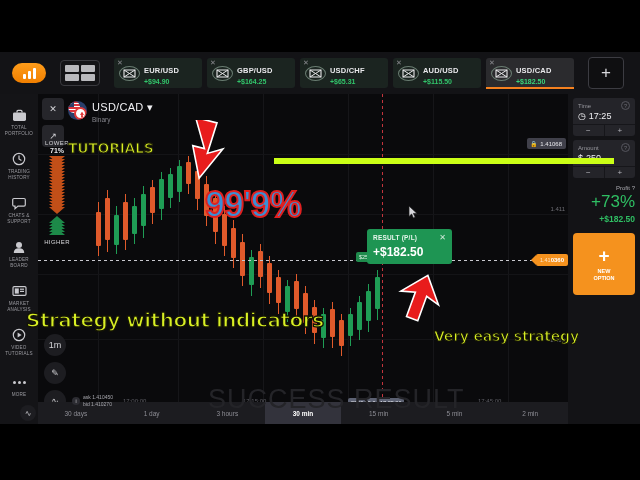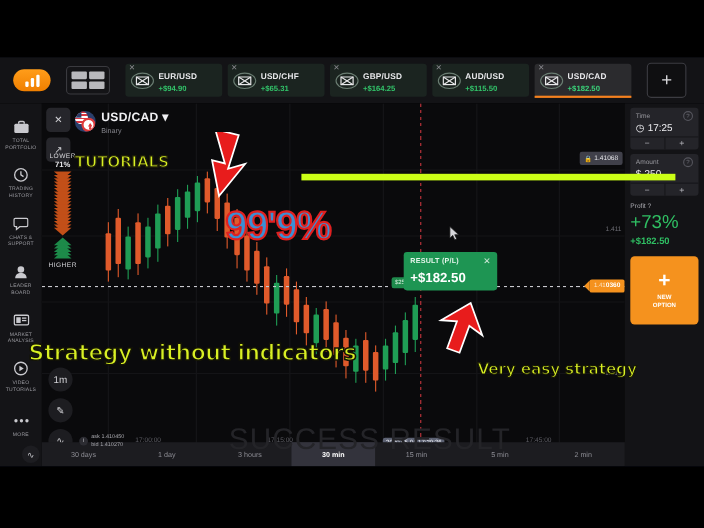"USD/CHF" div.tab { order: before "GBP/USD" -> after "GBP/USD" }
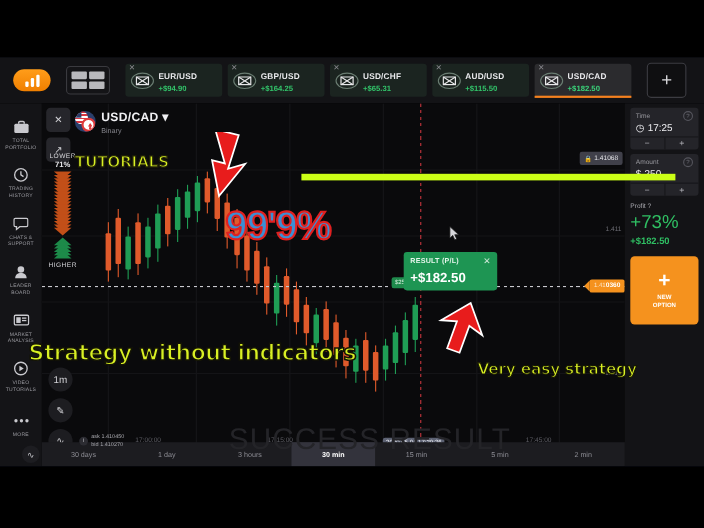"USD/CAD ▾" .asset .an { font-weight: bold -> normal }
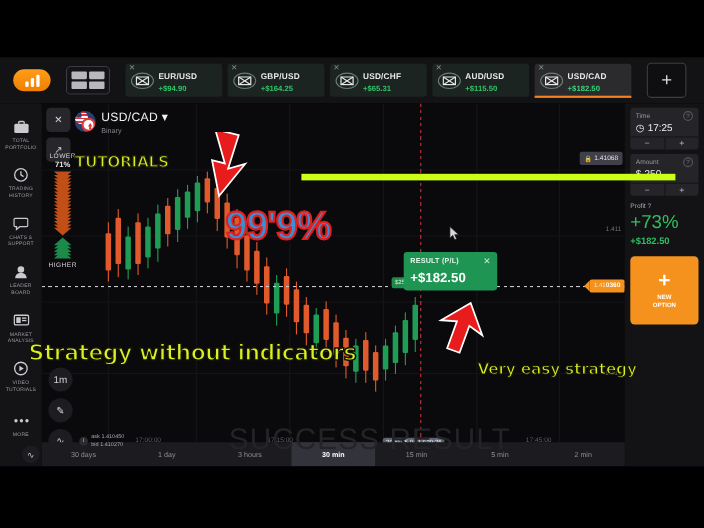"+73%" .profw { text-align: left -> right }
